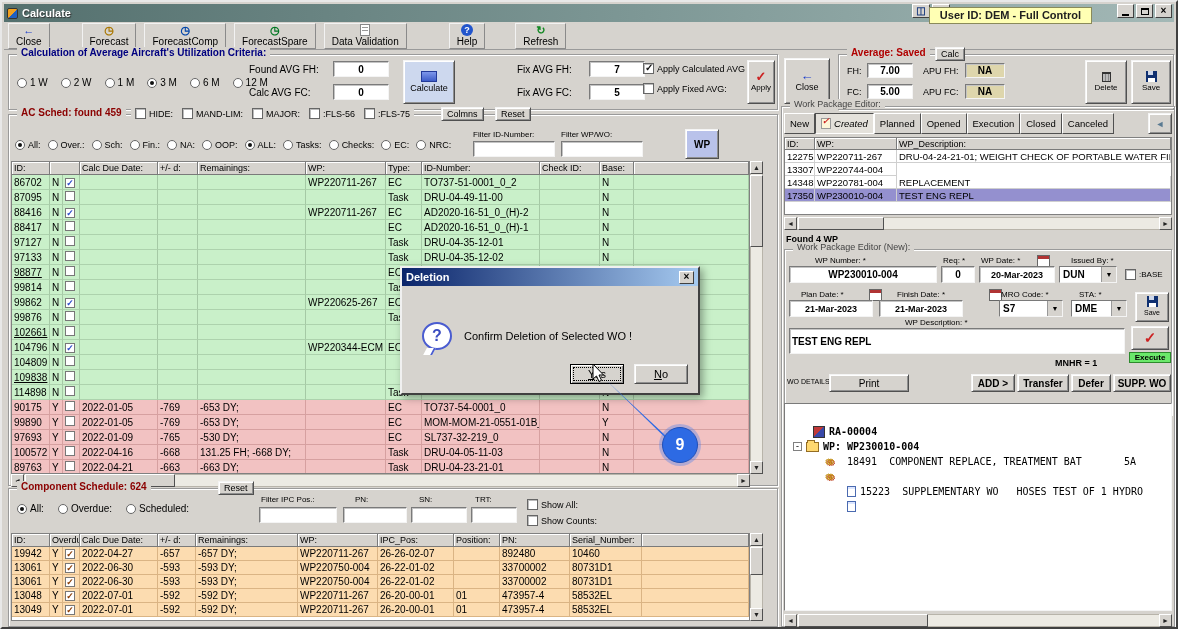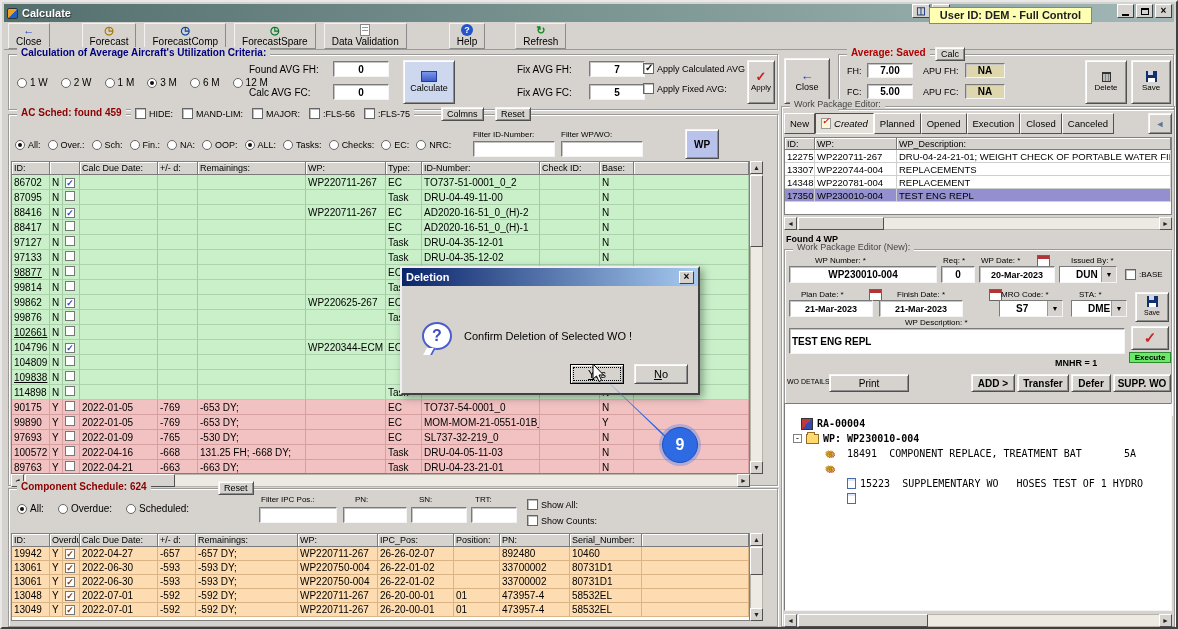"REPLACEMENTS" span.td { html: <span>REPLACEMENTS</span> -> none }
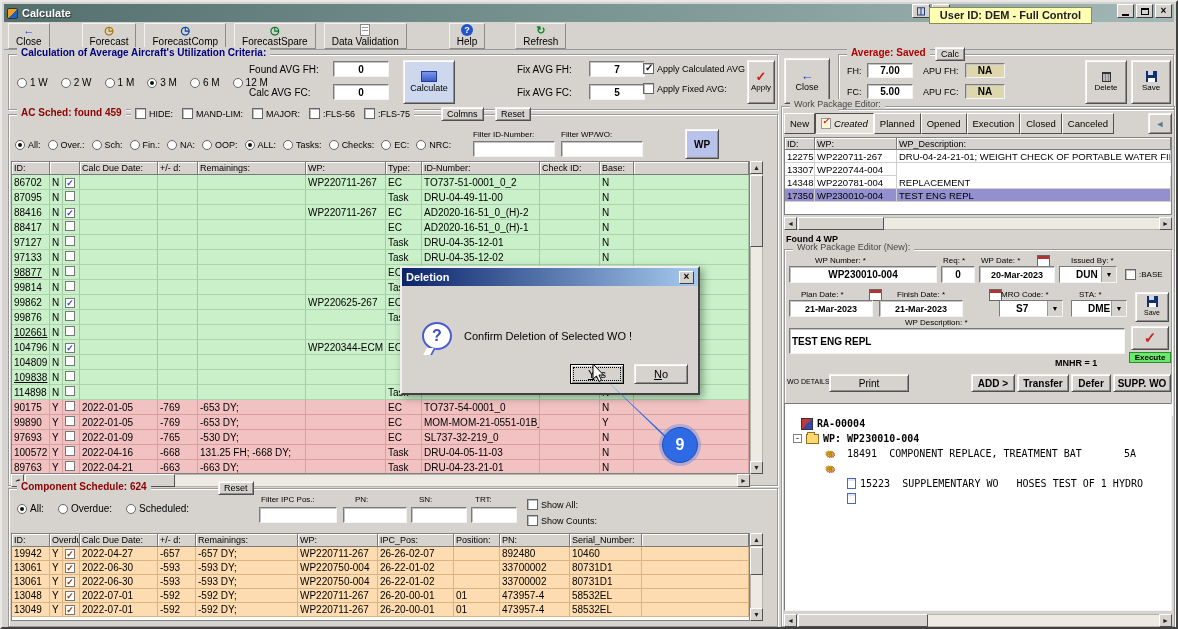"DUN" .ddl .val { padding: 0 16px -> 0 3px }
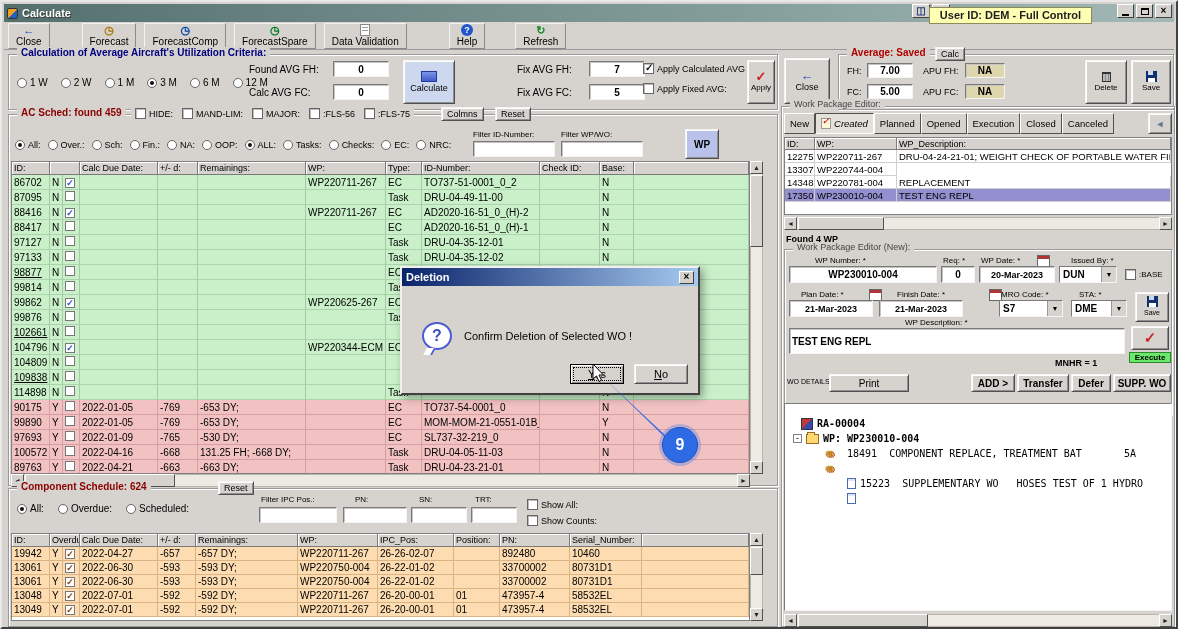"RA-00004" div.tline { margin-top: 12px -> 20px; padding-left: 16px -> 28px }
